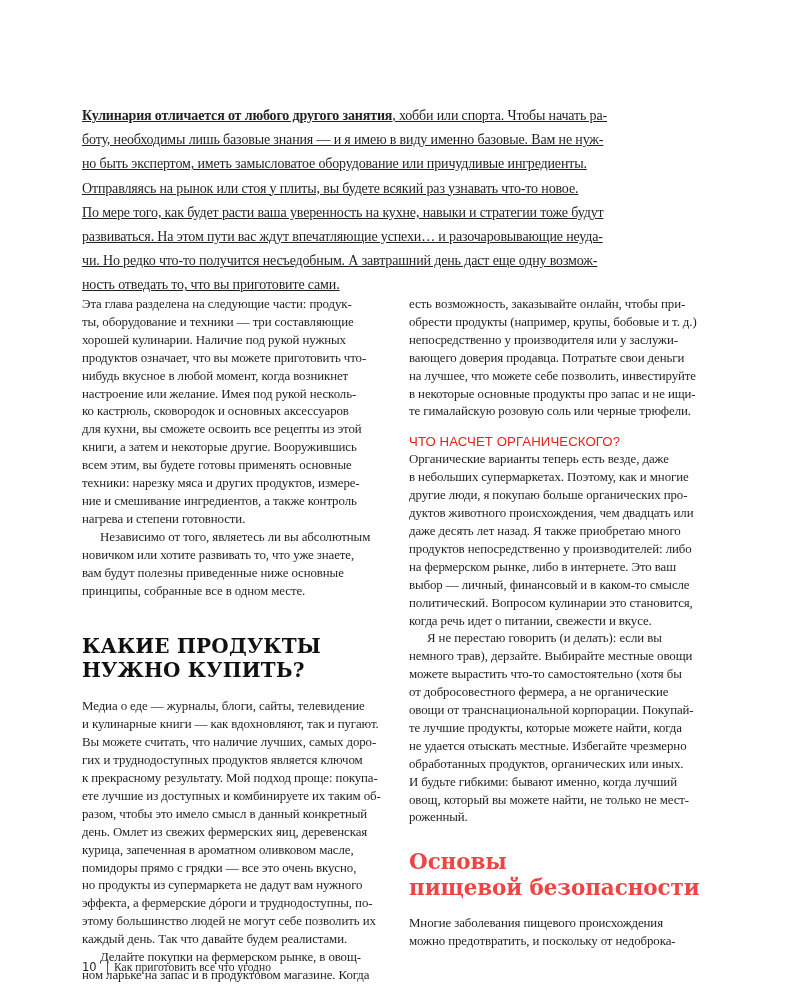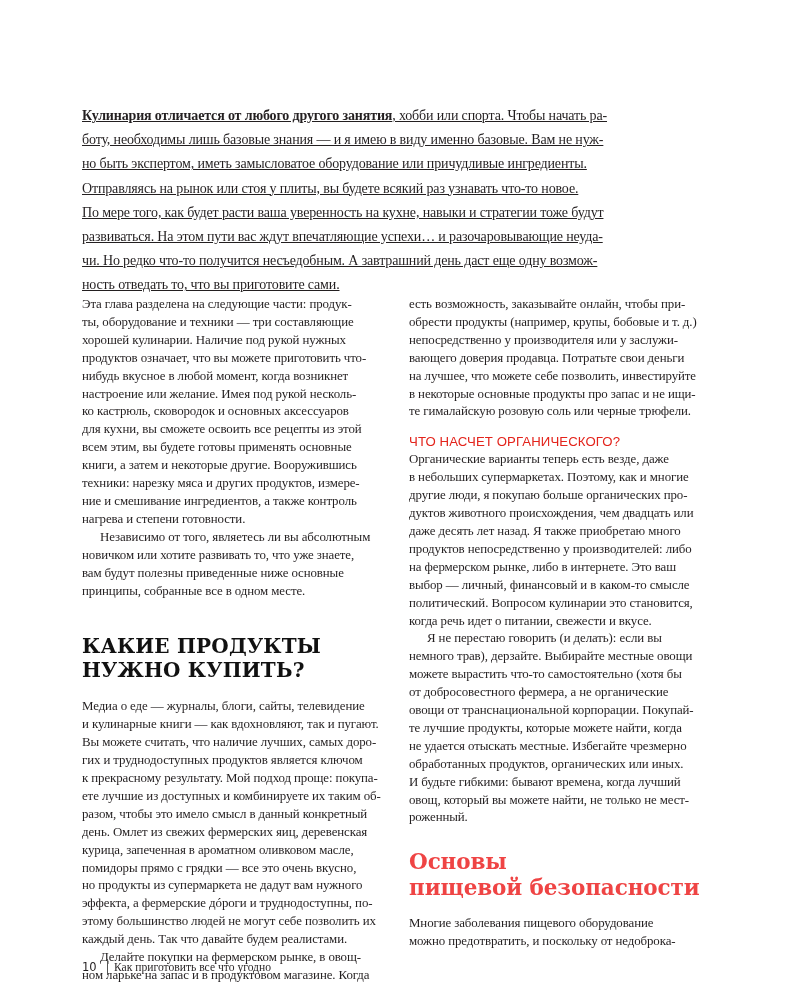"всем этим, вы будете готовы" span.line { order: before "книги, а затем и некоторые" -> after "книги, а затем и некоторые" }
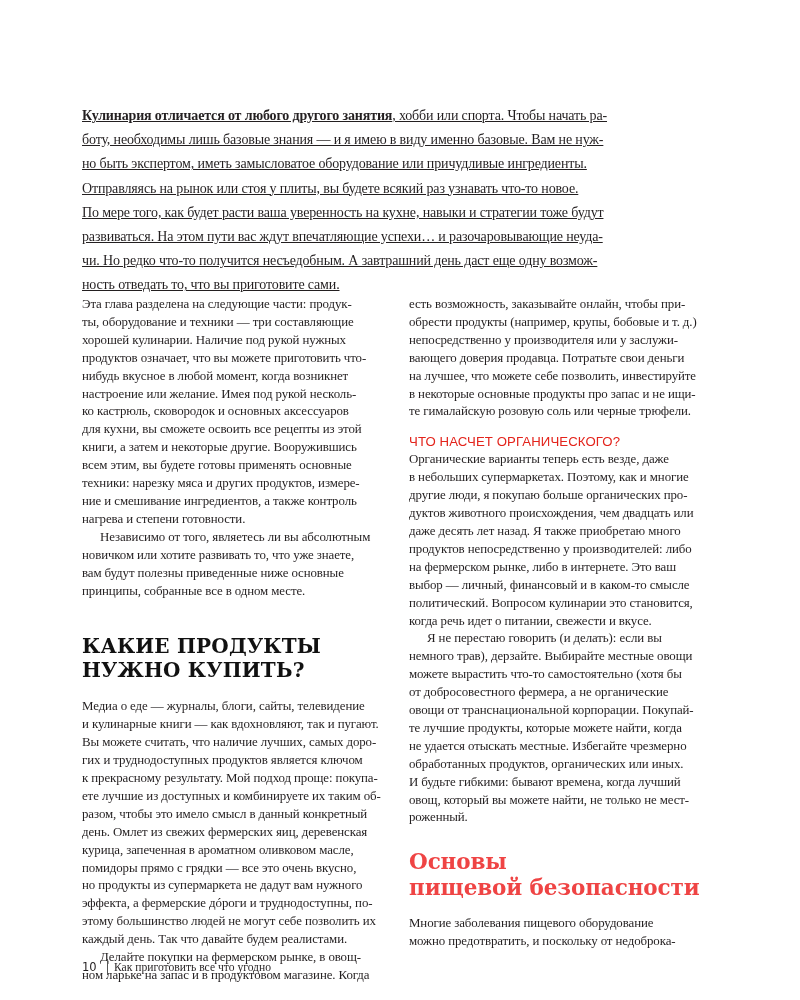"И будьте гибкими: бывают времена," span.line { text: времена -> именно }
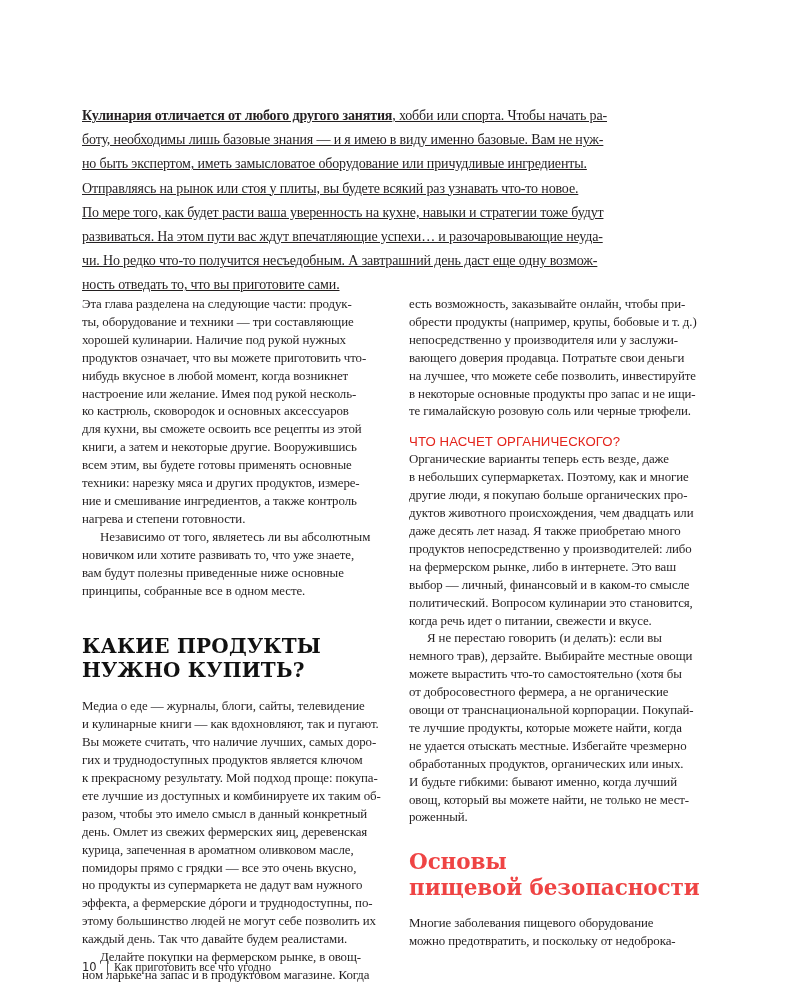"Многие заболевания пищевого оборудование" span.line { text: оборудование -> происхождения }
